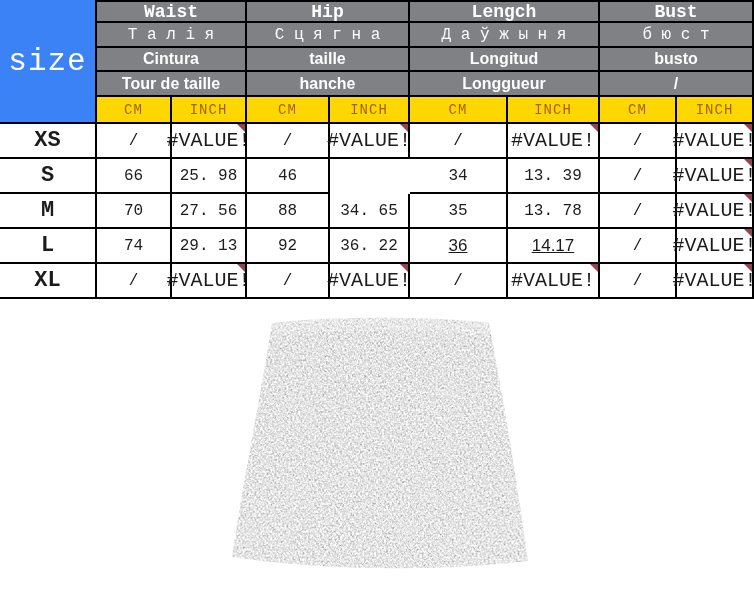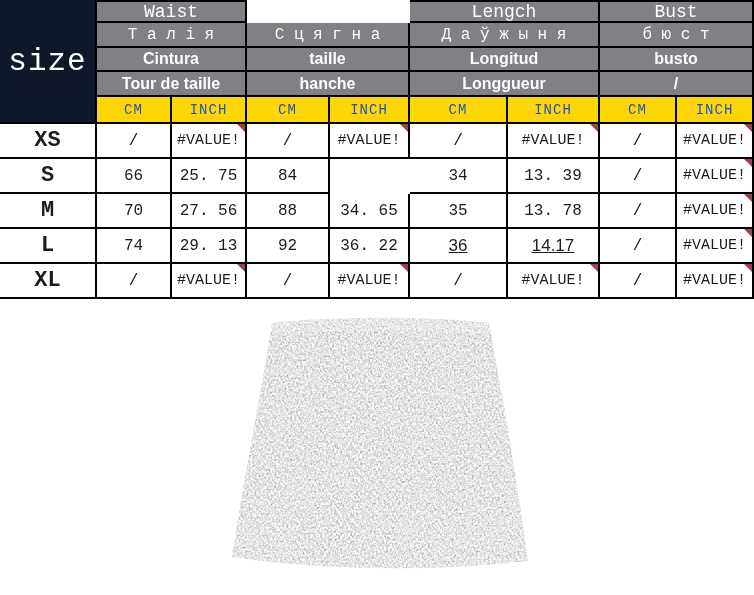"Waist" .bt { font-weight: none -> bold }
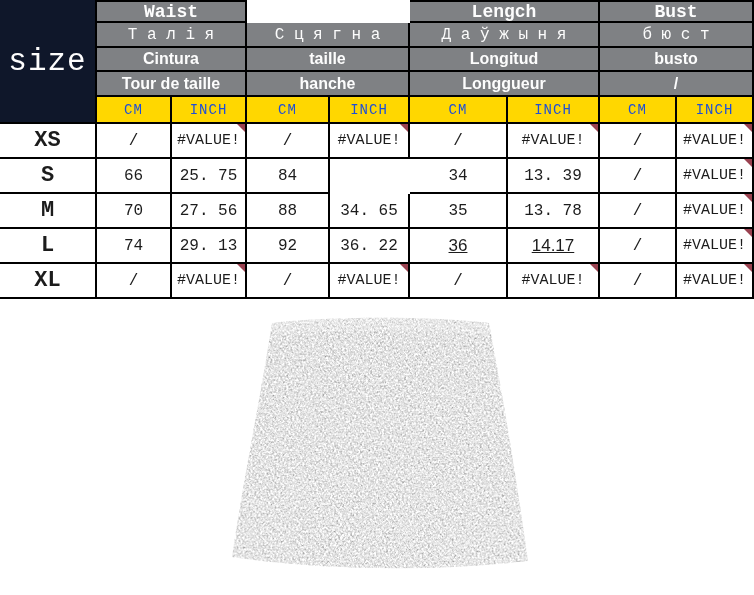"Hip" div.cell { html: none -> <div>Hip</div> }
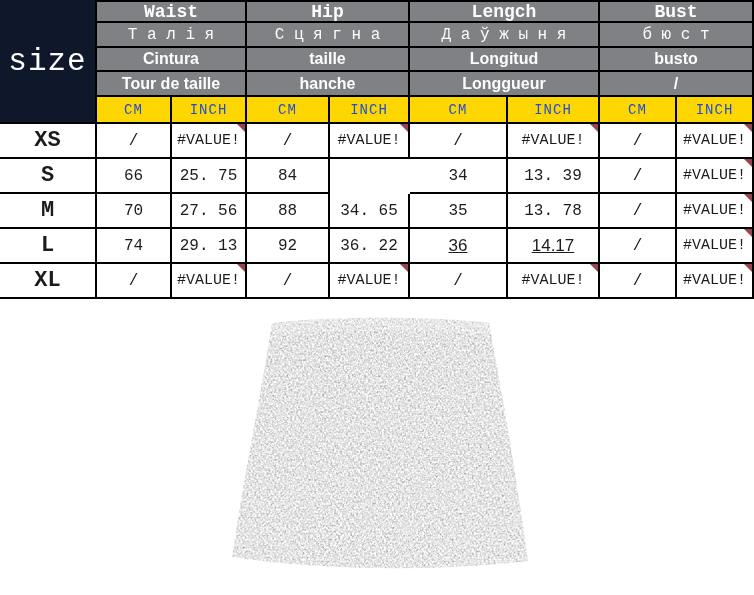"size" .size-cell { background: #0f172a -> #3b82f6 }
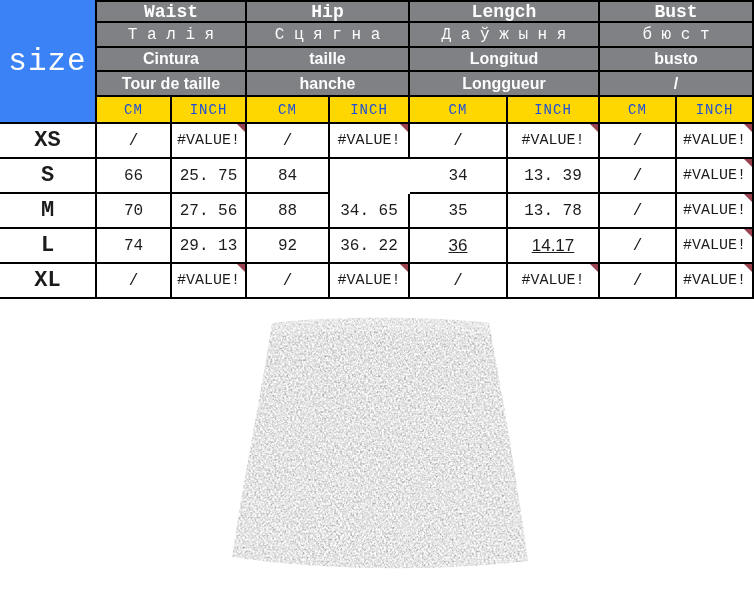"CM" .unit { color: #1d4ed8 -> #a16207 }
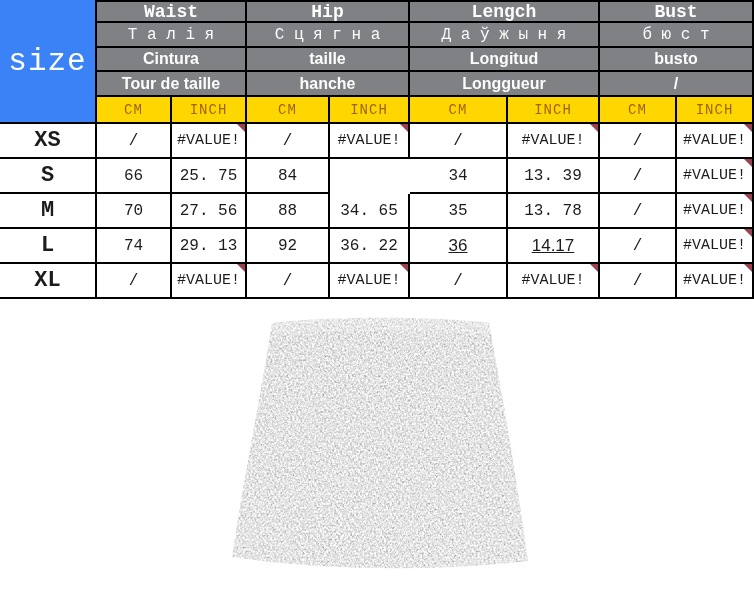"#VALUE!" .err { font-size: 15px -> 20px }
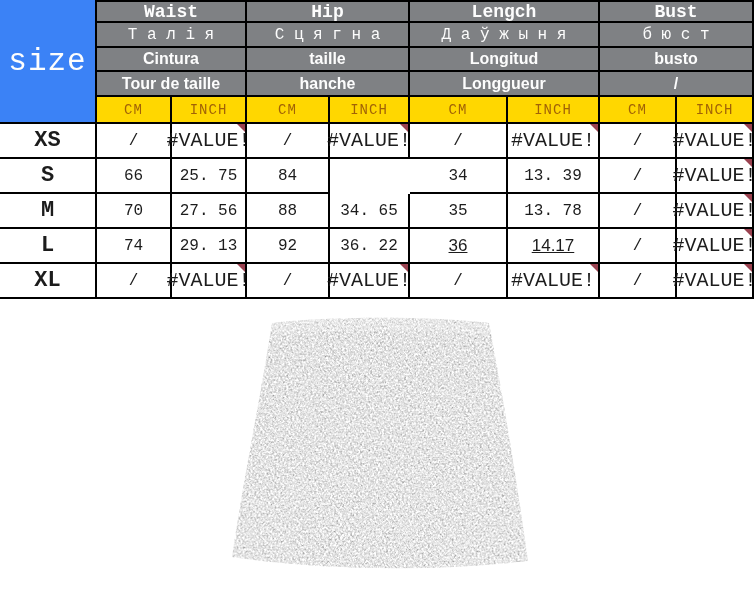"25. 75" span { text: 75 -> 98 }
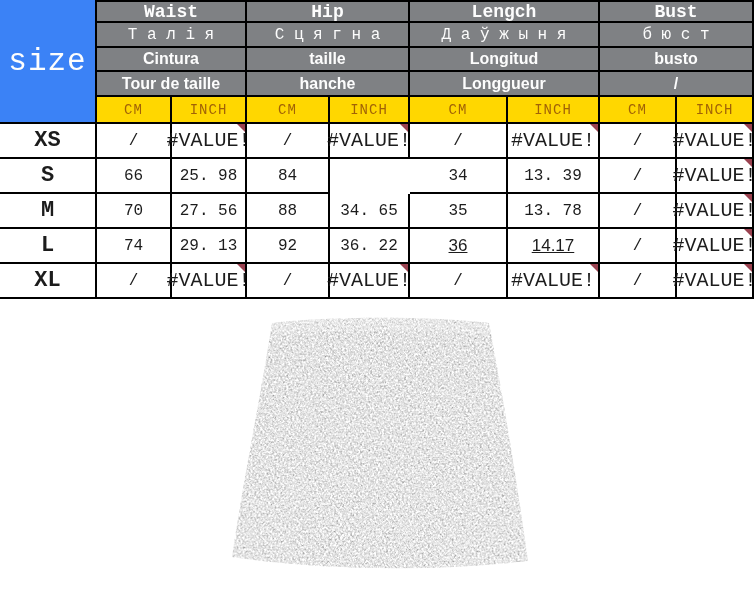"84" span { text: 84 -> 46 }
